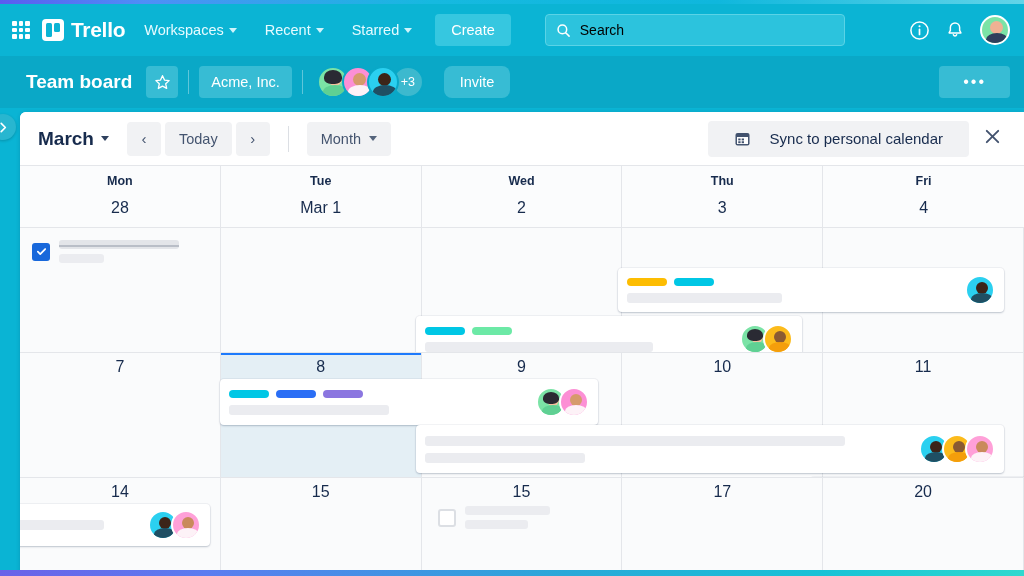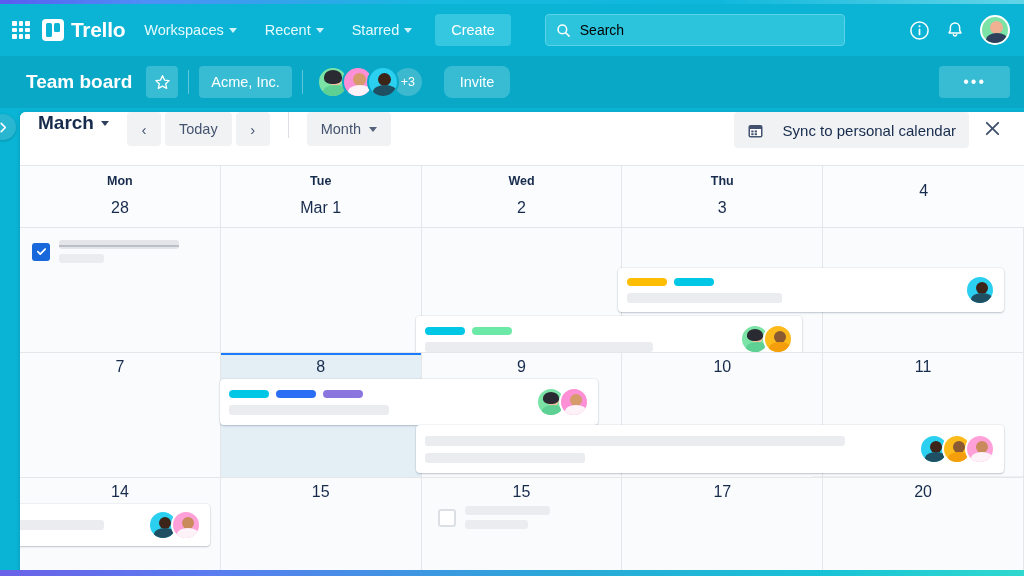"March" .cal-toolbar { align-items: flex-start -> center }
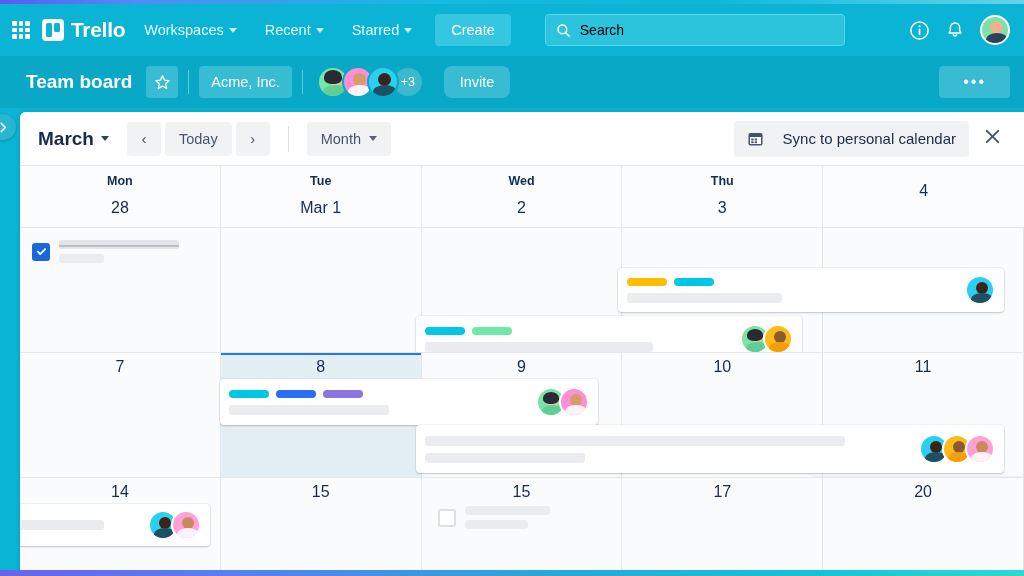"Sync to personal calendar" .sync-btn { padding: 0 13px -> 0 26px }
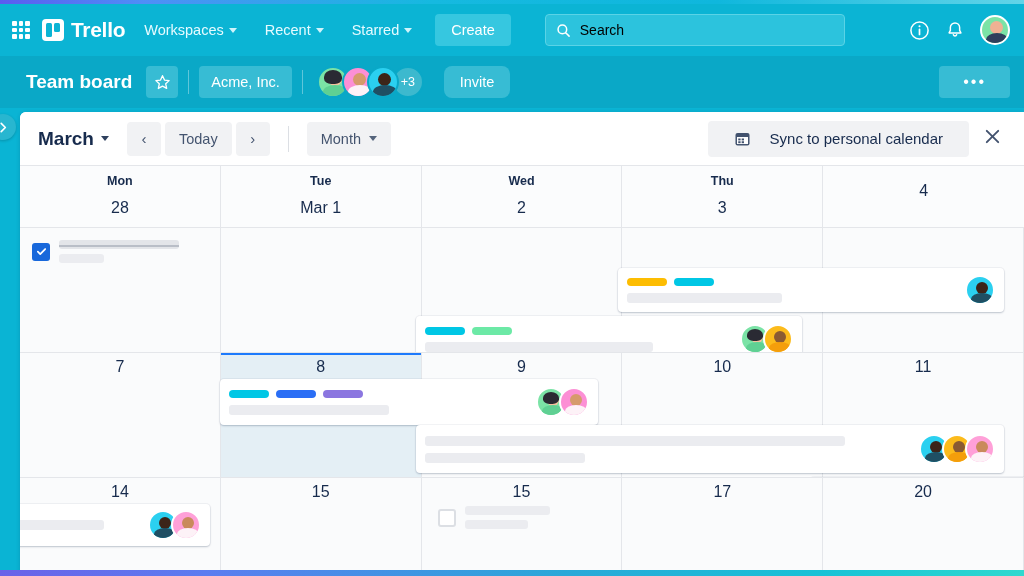"Fri" div.dow { html: none -> <div>Fri</div> }
